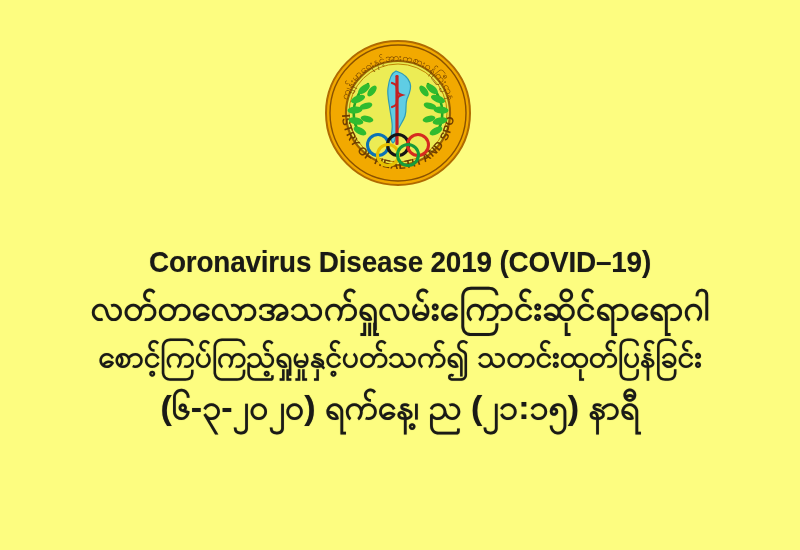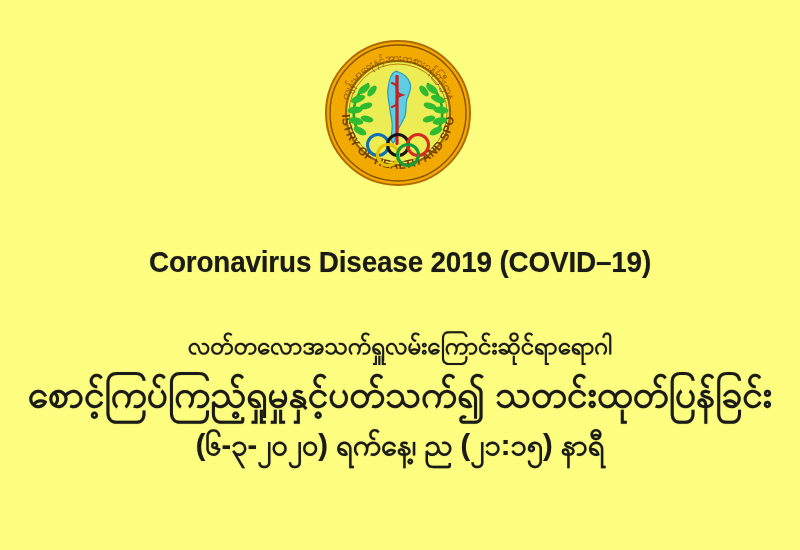"လတ်တလောအသက်ရှူလမ်းကြောင်းဆိုင်ရာရောဂါ" #subtitle-my-1 { font-size: 24px -> 35px; margin-top: 38px -> none }
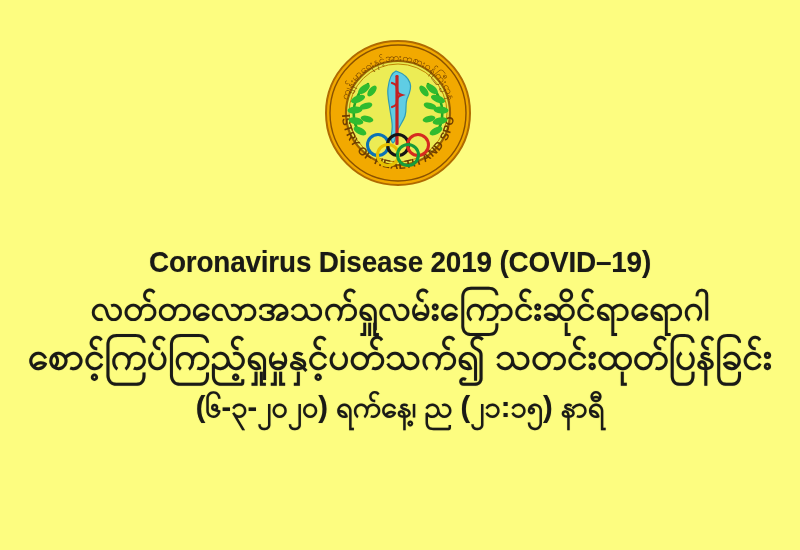"စောင့်ကြပ်ကြည့်ရှုမှုနှင့်ပတ်သက်၍" #subtitle-my-2 { font-size: 37px -> 30px }
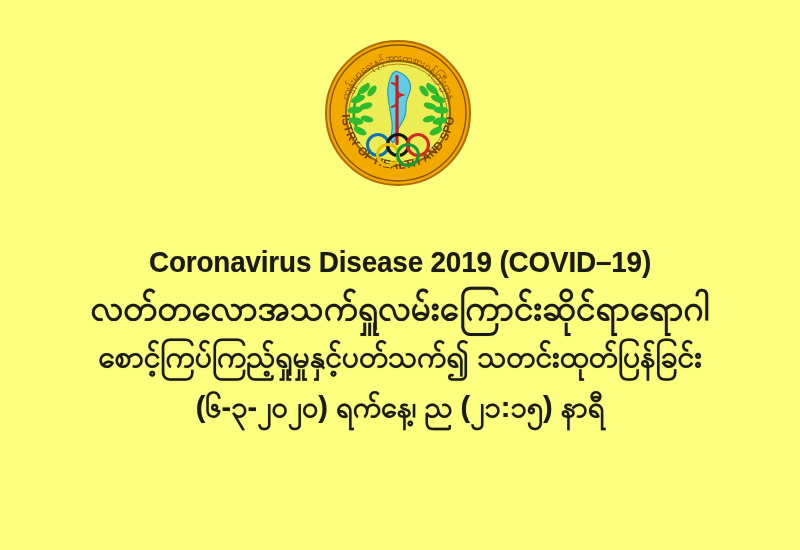"(၆-၃-၂၀၂၀) ရက်နေ့၊ ည (၂၁:၁၅) နာရီ" #datetime-my { font-size: 29px -> 34px }
